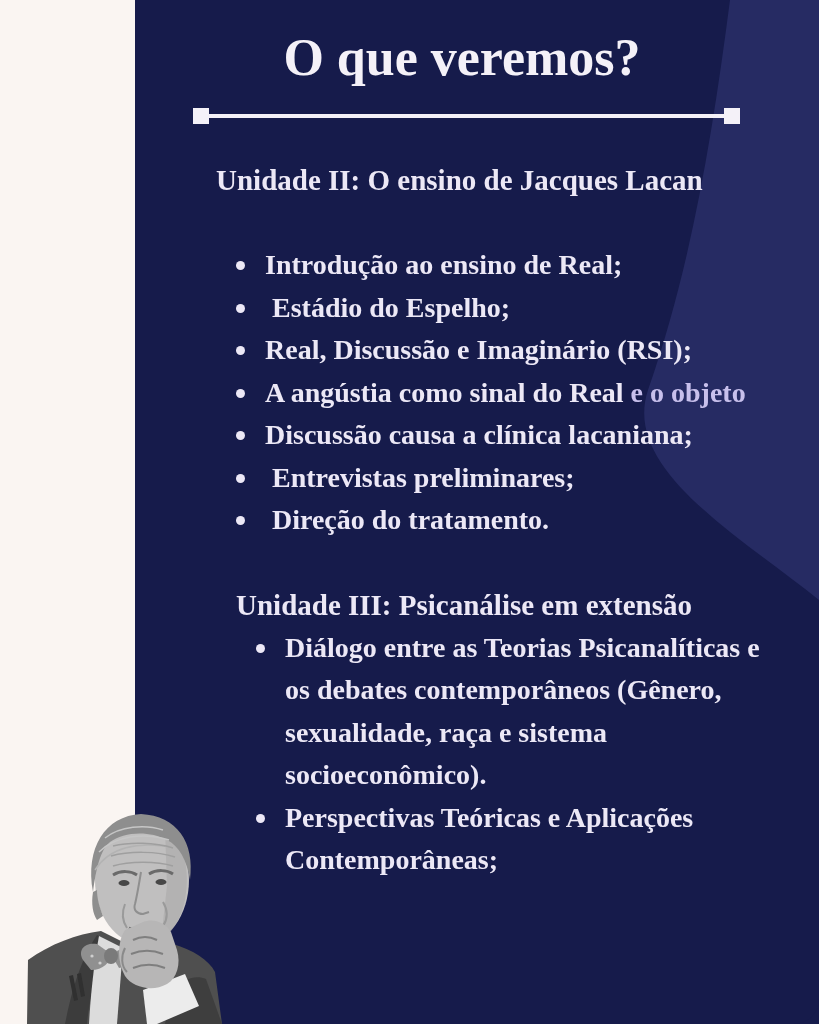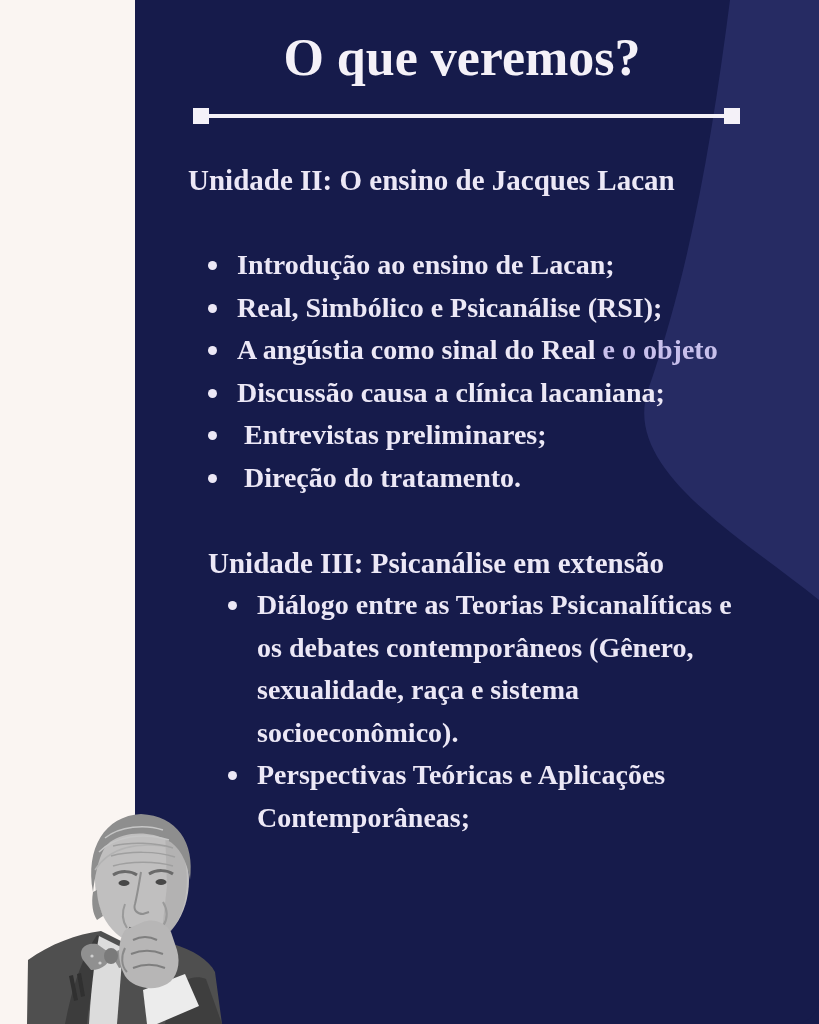"Unidade II: O ensino de" .content { left: 188px -> 216px }
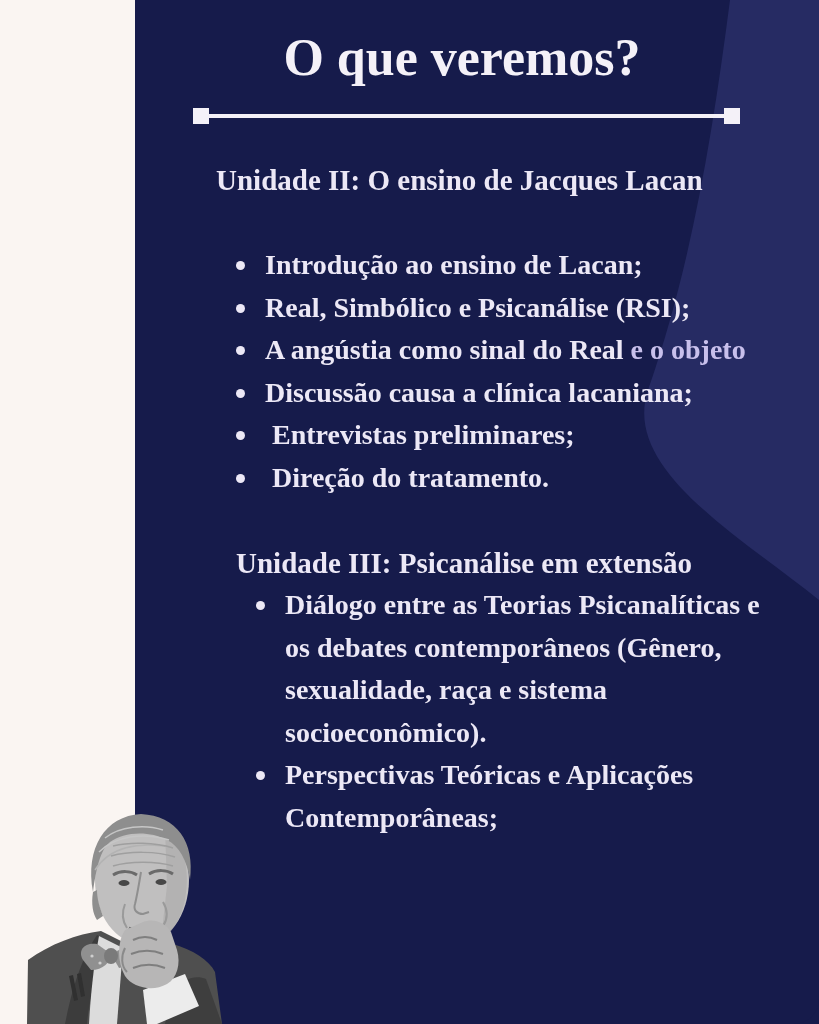"Introdução ao ensino de Lacan;" span { text: Lacan -> Real }
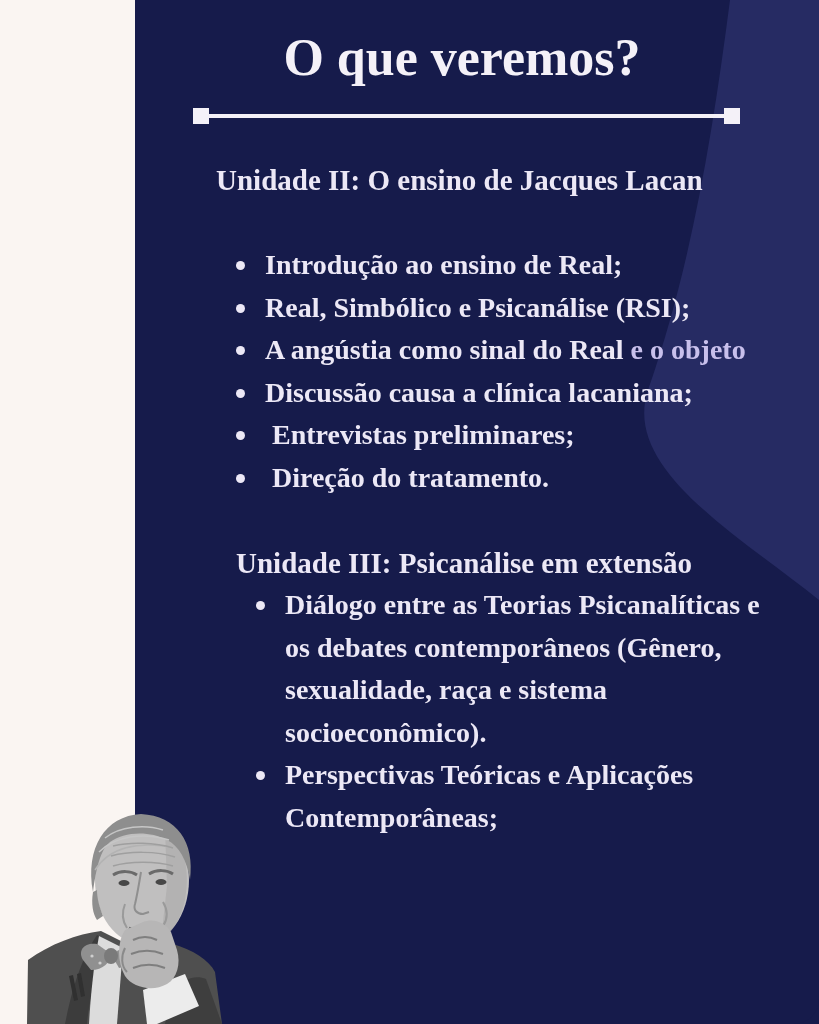"Estádio do Espelho;" li.topic { html: none -> <li> <span></span> <div><span> Estádio do Espelho;</span></div> </li> }
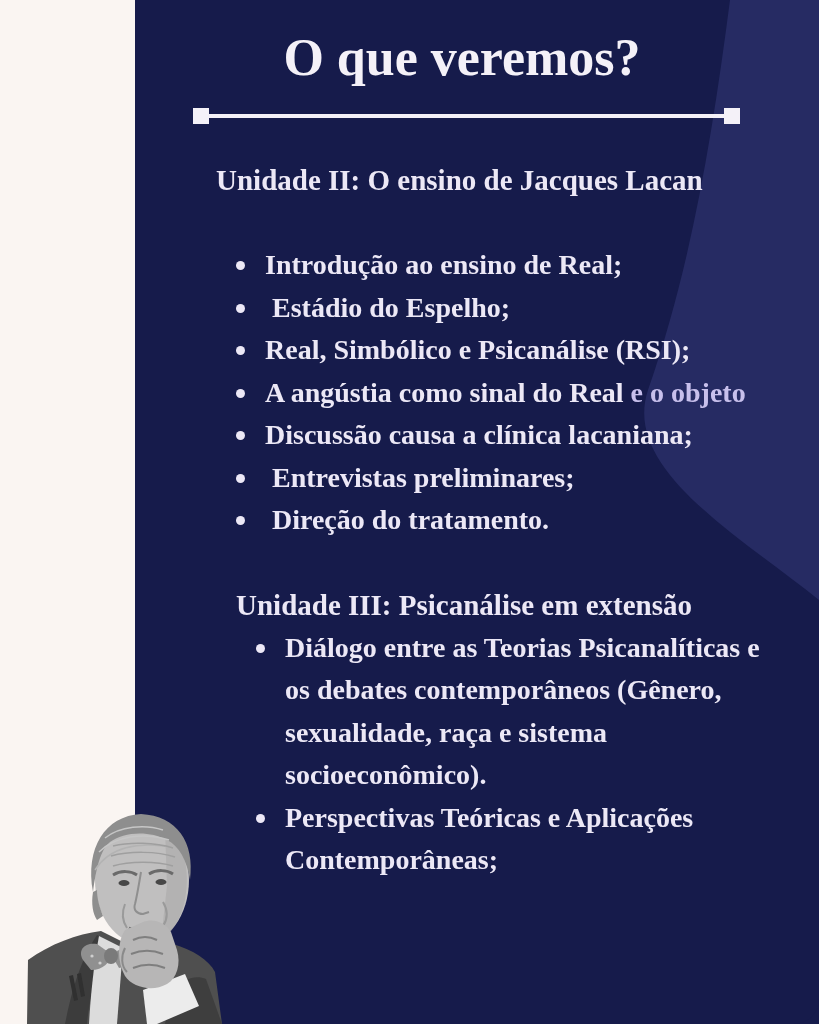"Real, Simbólico e Psicanálise (RSI);" span { text: Simbólico e Psicanálise -> Discussão e Imaginário }
